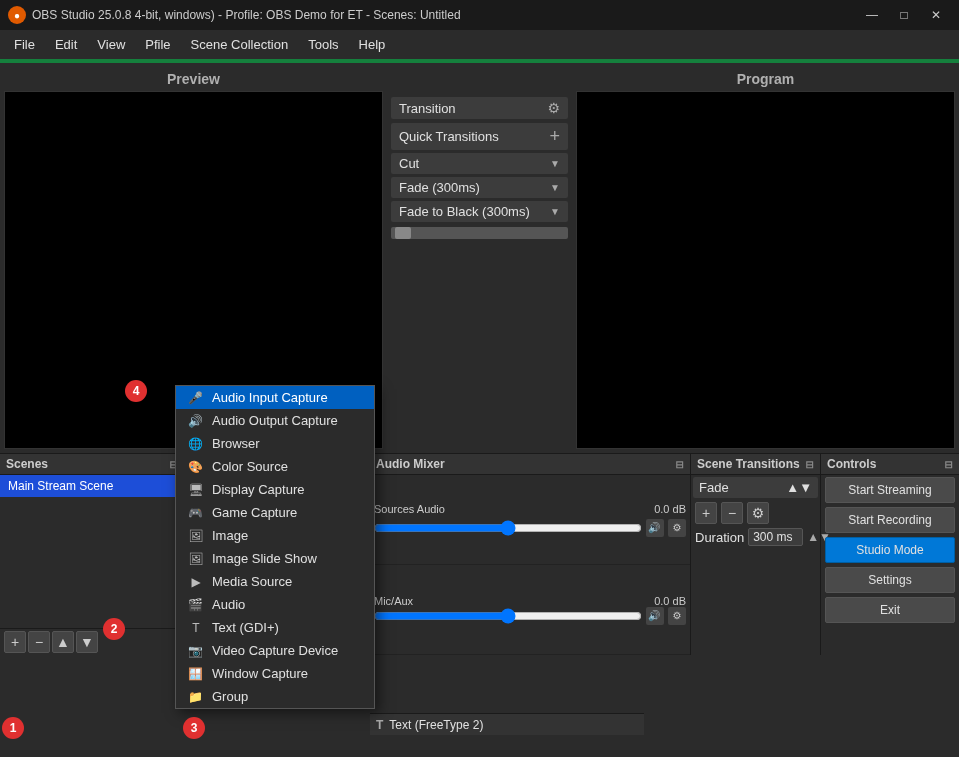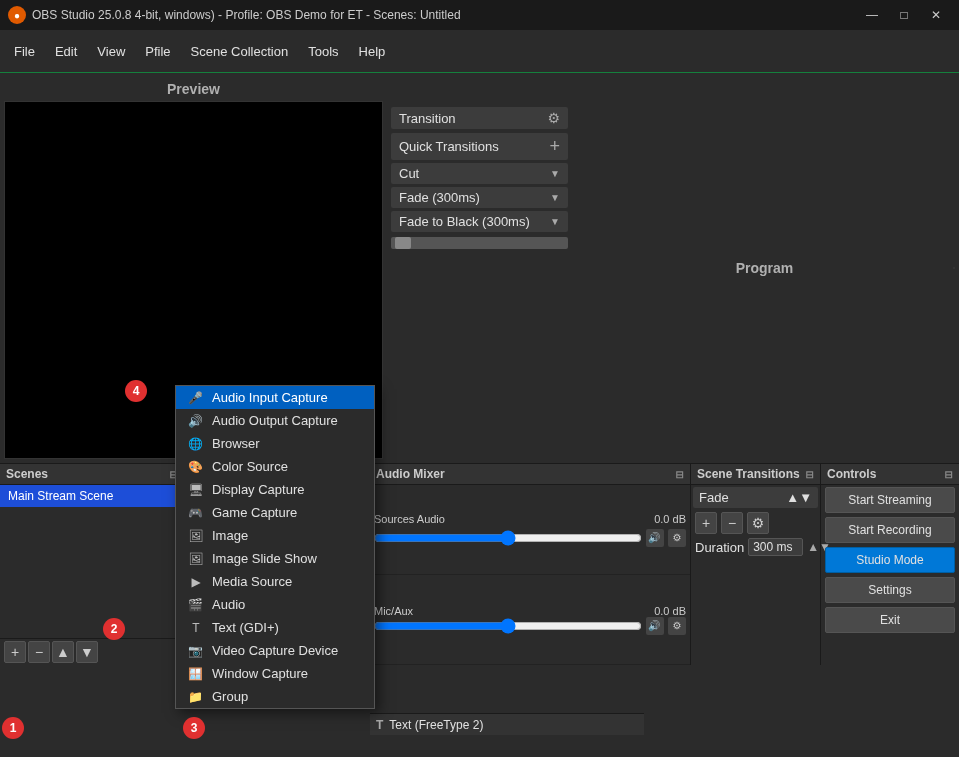"File" #menubar { border-bottom: 1px solid #15803d -> 4px solid #15803d; height: 43px -> 33px }
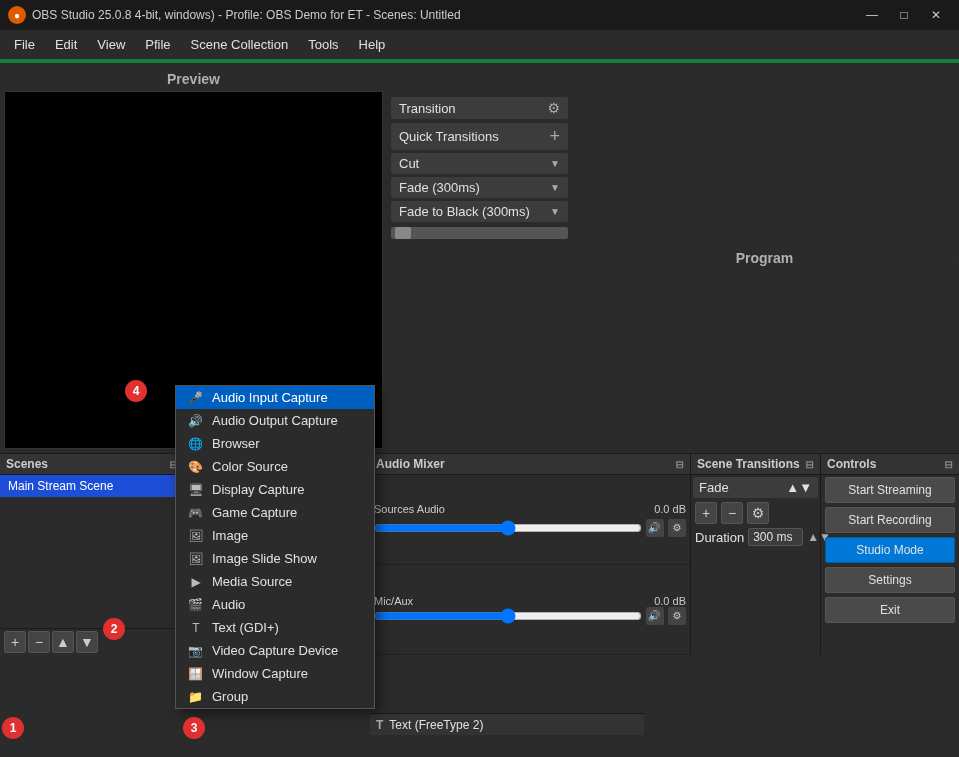"Program" #program-panel { flex-direction: none -> column }
